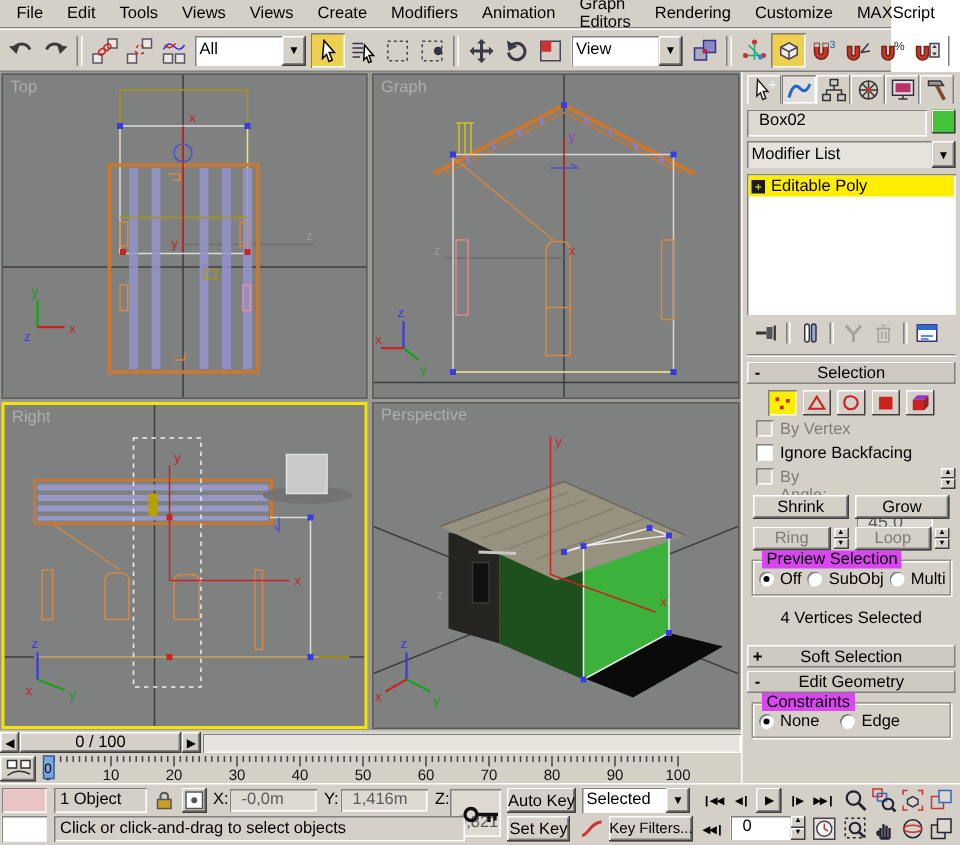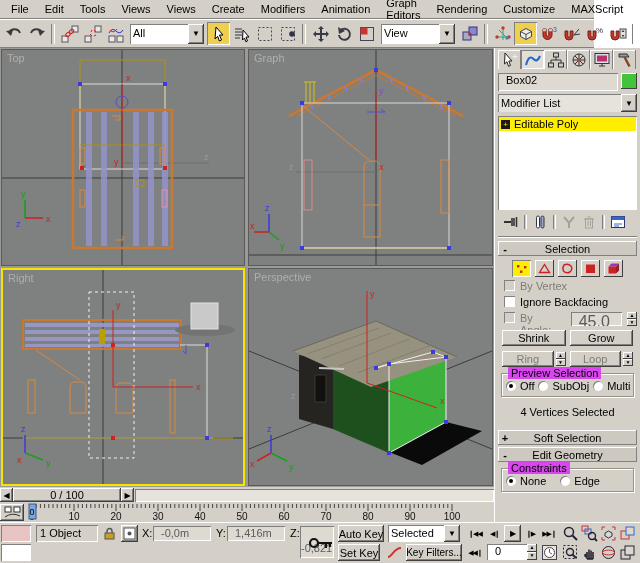"45,0" .anglefield { font-size: 16px -> 12px; margin-top: none -> 28px }
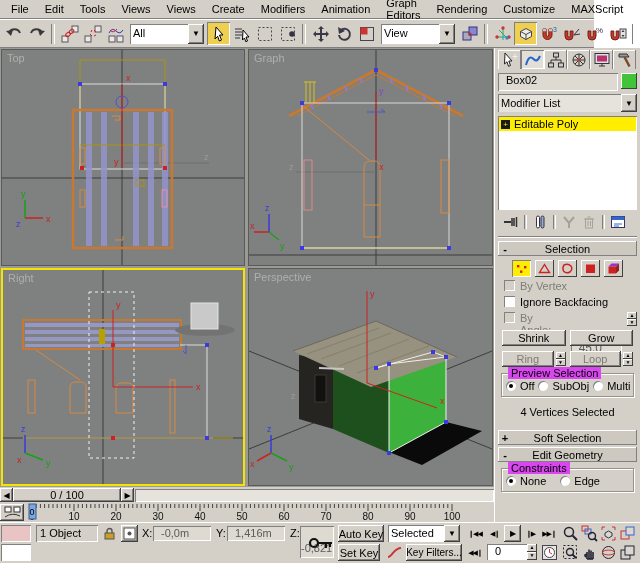"Click or click-and-drag to select" div.abs { html: none -> <div>Click or click-and-drag to select objects</div> }
